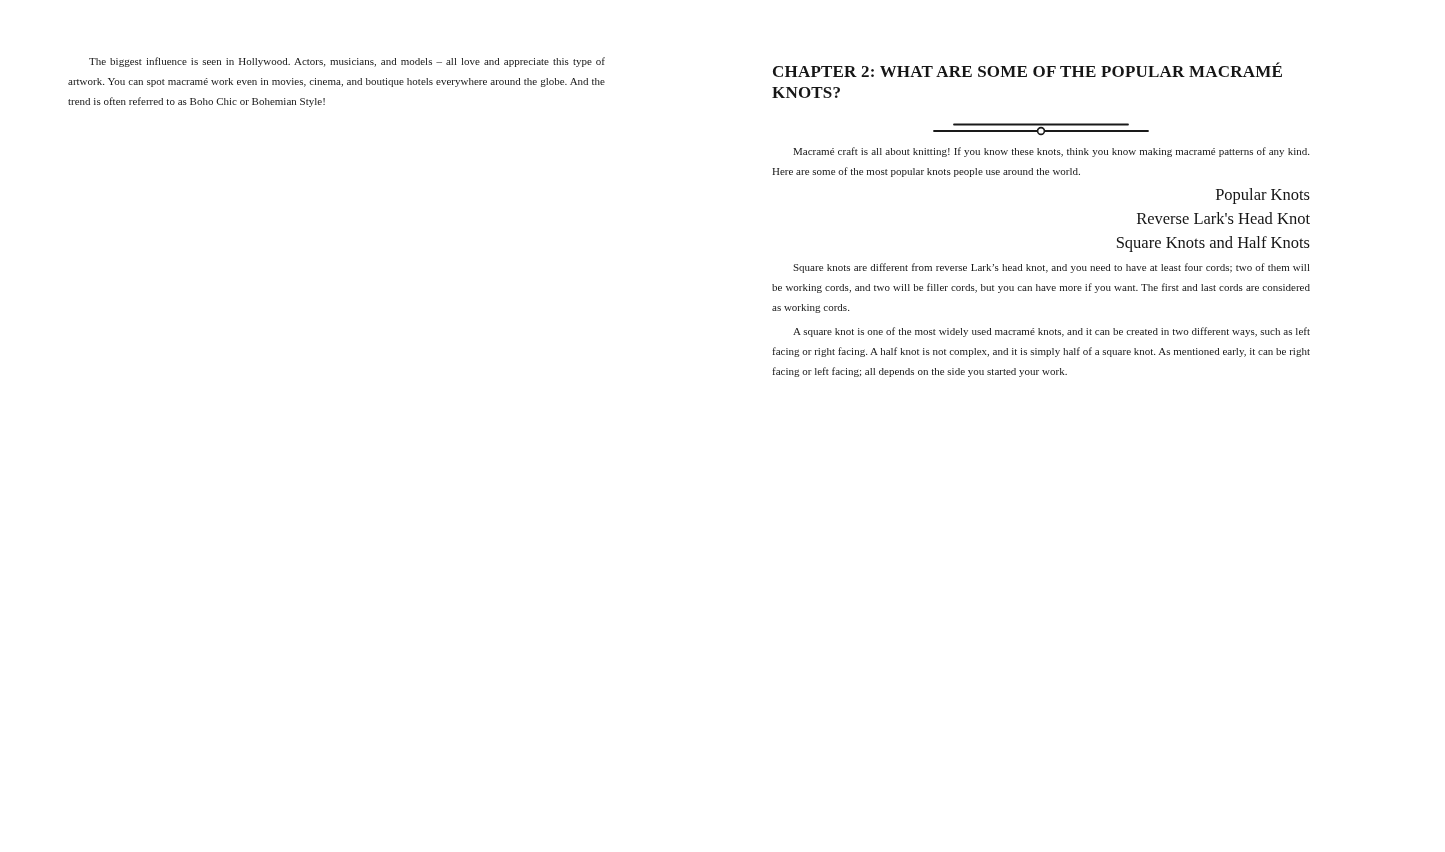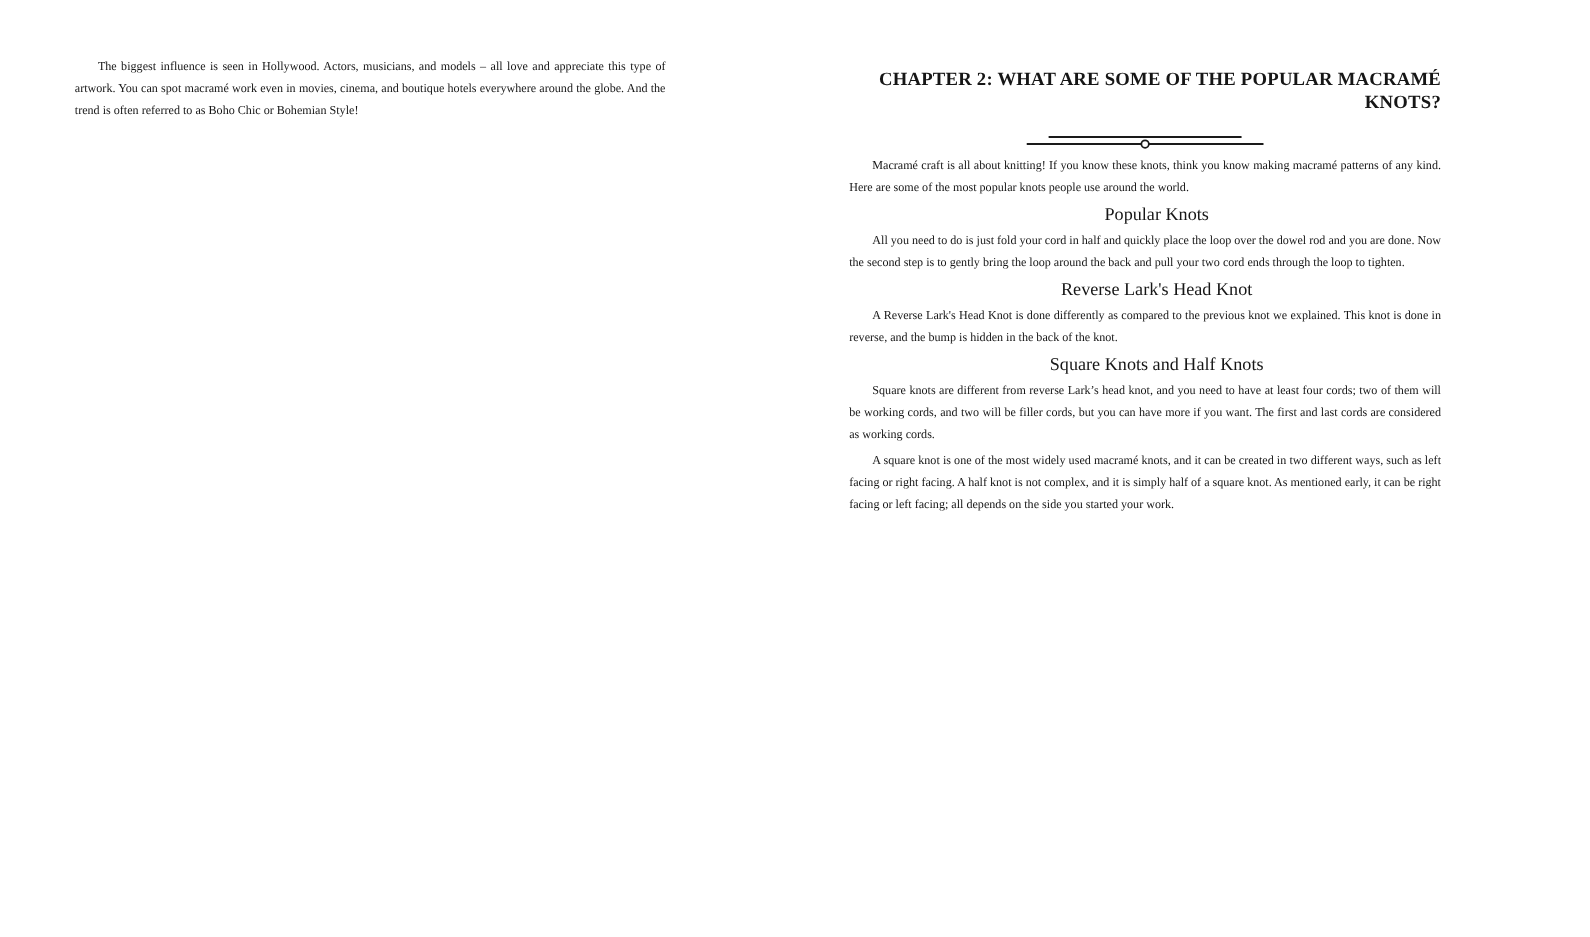"CHAPTER 2: WHAT ARE SOME" .chapter-title { text-align: right -> left }
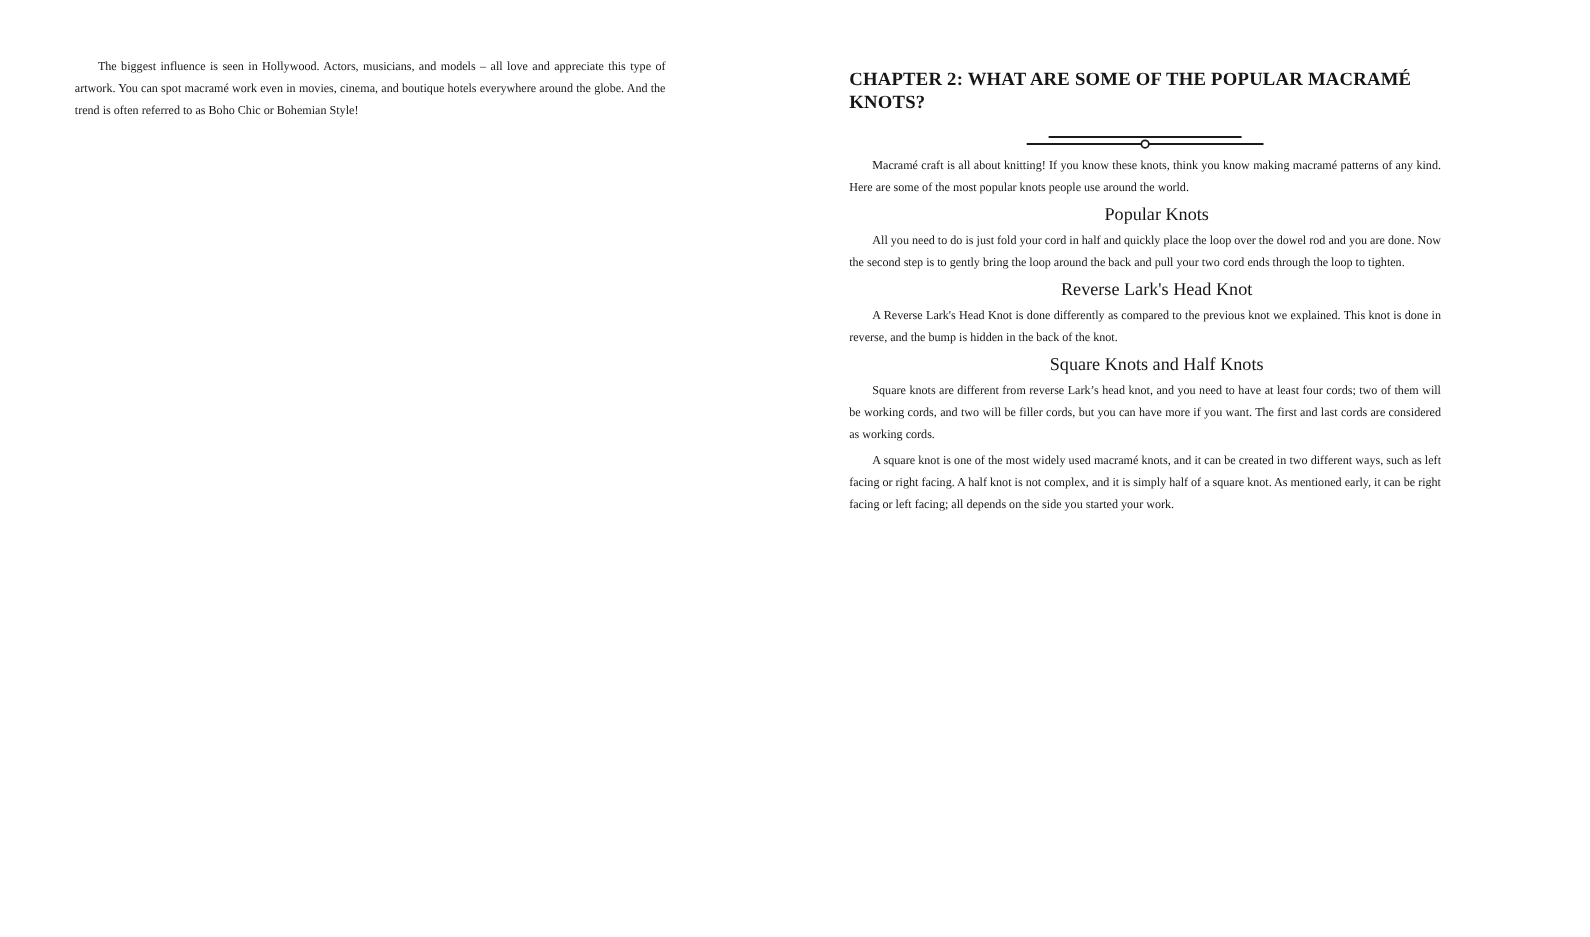"Popular Knots" .subhead { text-align: center -> right }
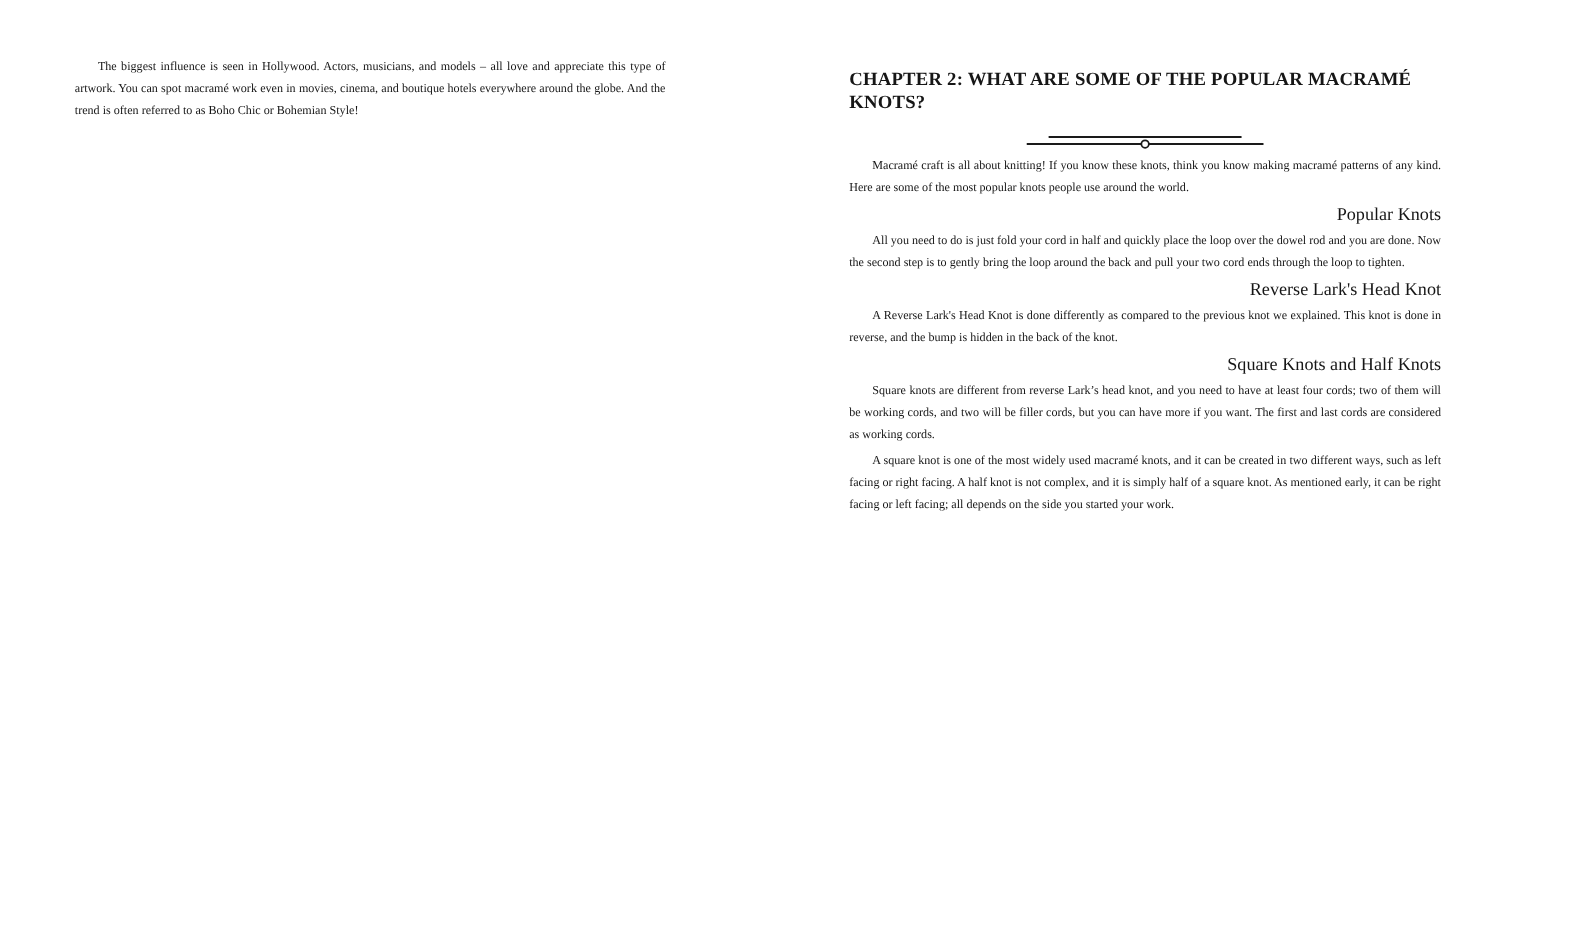"All you need to do" p.para { html: <p>All you need to do is just fold your cord in half and quickly place the loop over the dowel rod and you are done. Now the second step is to gently bring the loop around the back and pull your two cord ends through the loop to tighten.</p> -> none }
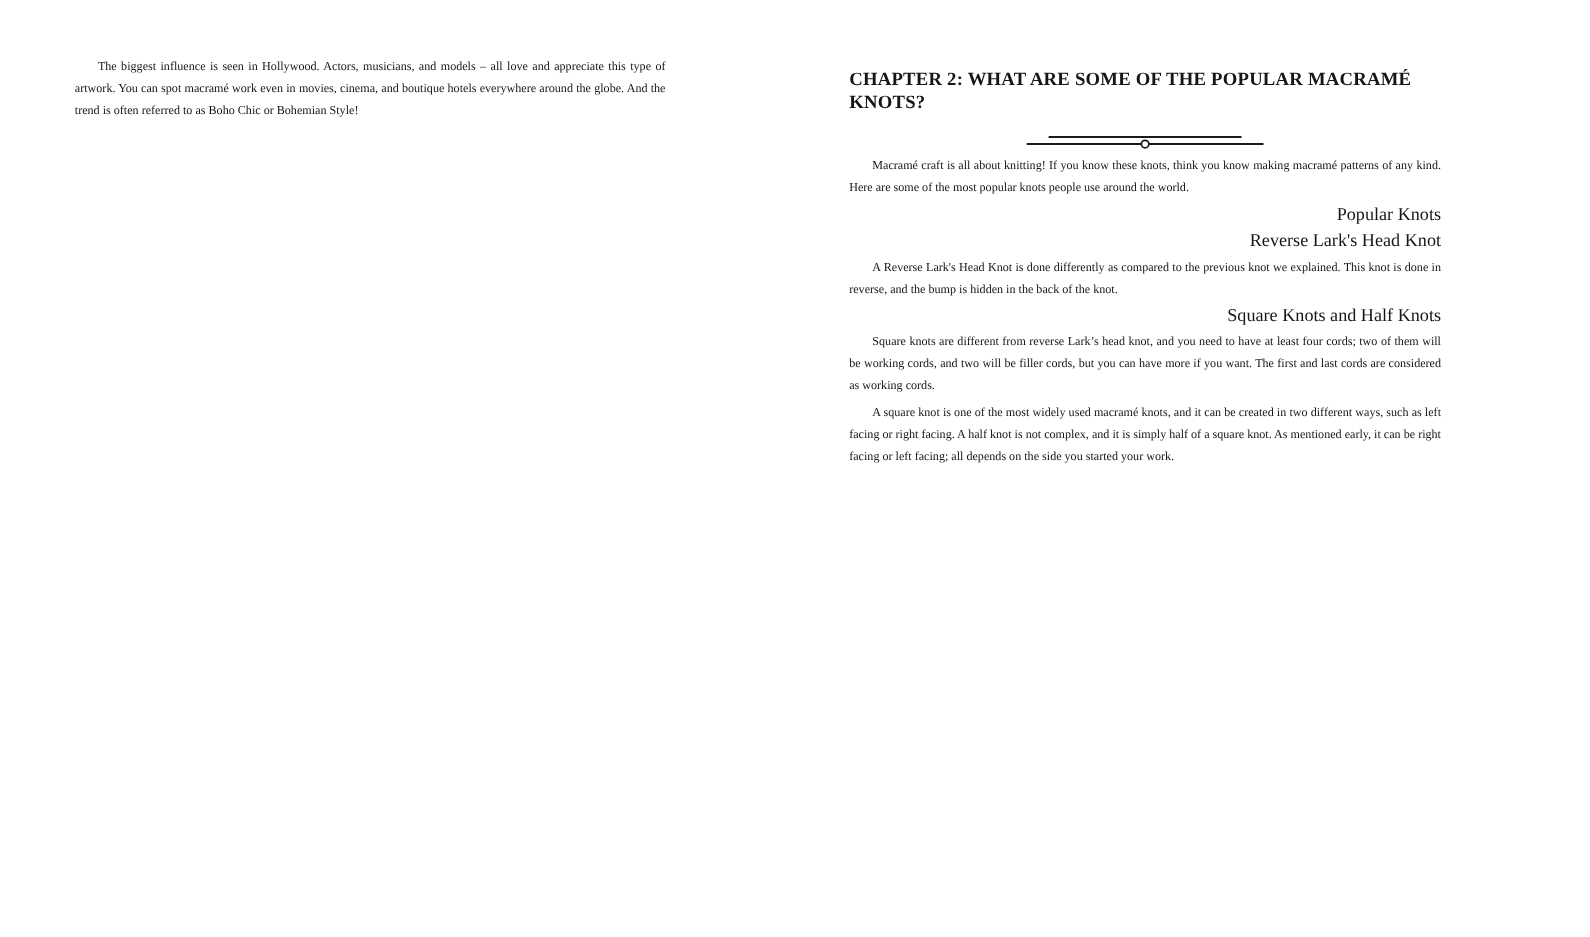"A Reverse Lark's Head Knot" p.para { html: <p>A Reverse Lark's Head Knot is done differently as compared to the previous knot we explained. This knot is done in reverse, and the bump is hidden in the back of the knot.</p> -> none }
